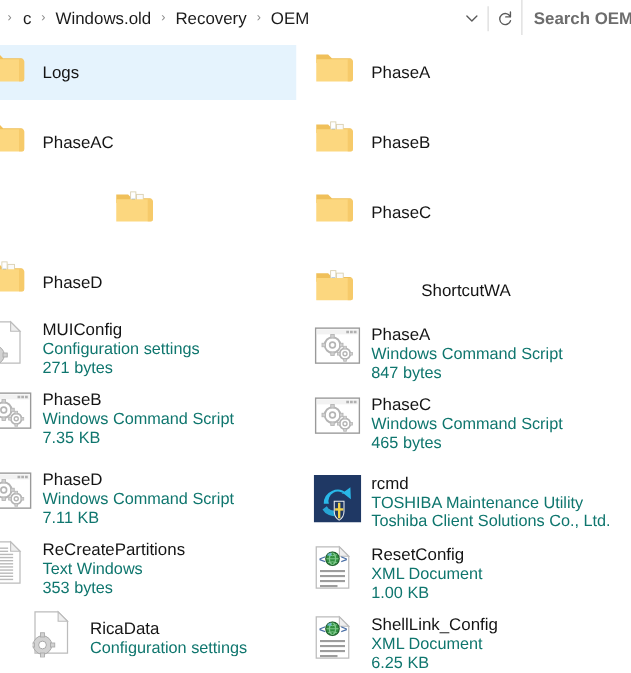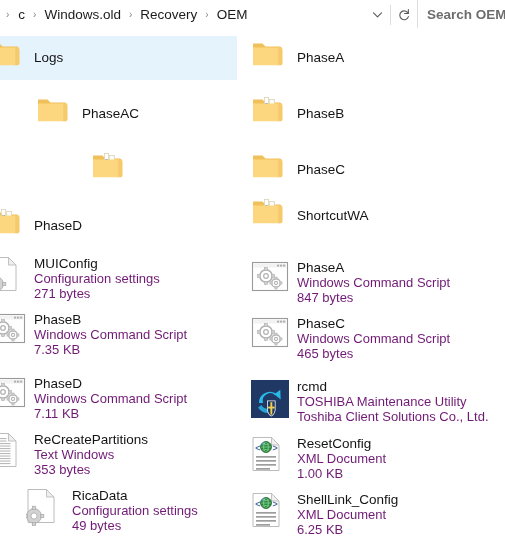"PhaseAC" div.row { padding-left: 48px -> none }
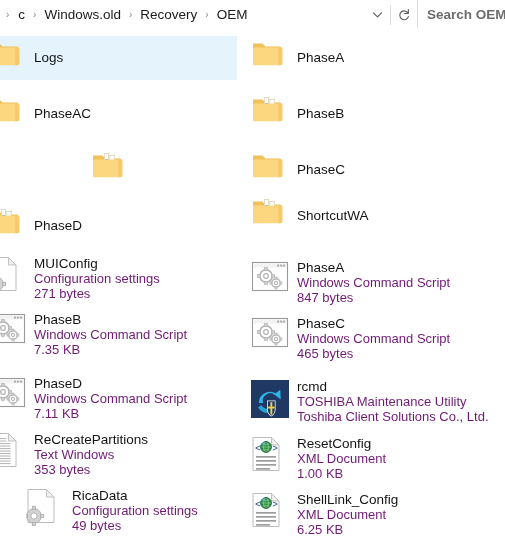"ShortcutWA" div.row { gap: none -> 40px; top: 165px -> 182px }
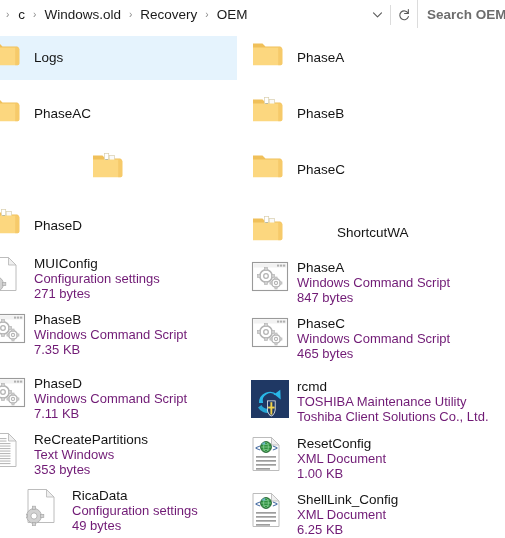"Configuration settings" .sub { color: #701a75 -> #0f766e }
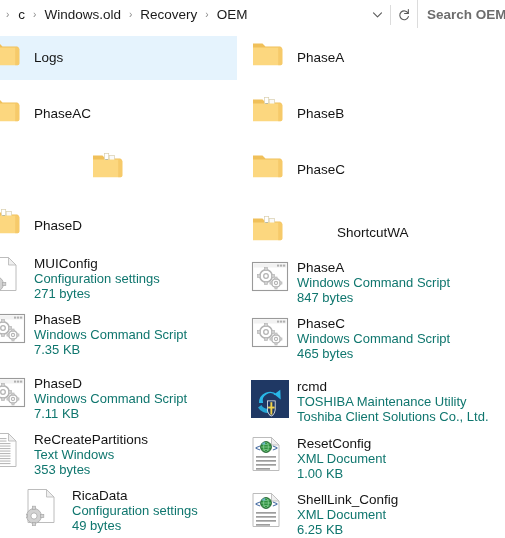"49 bytes" div.sub { html: <div>49 bytes</div> -> none }
